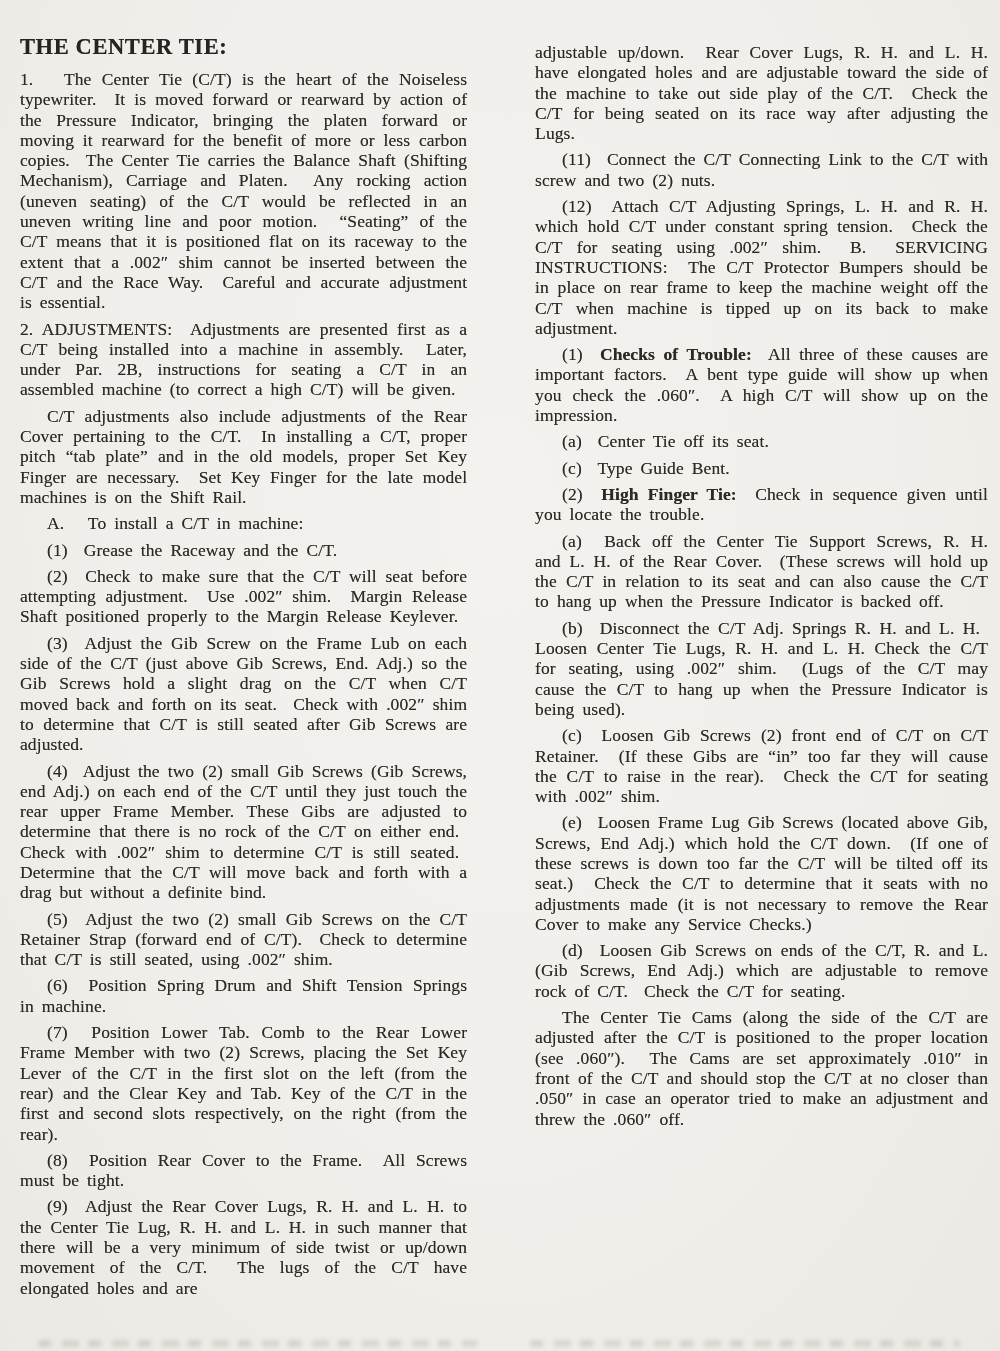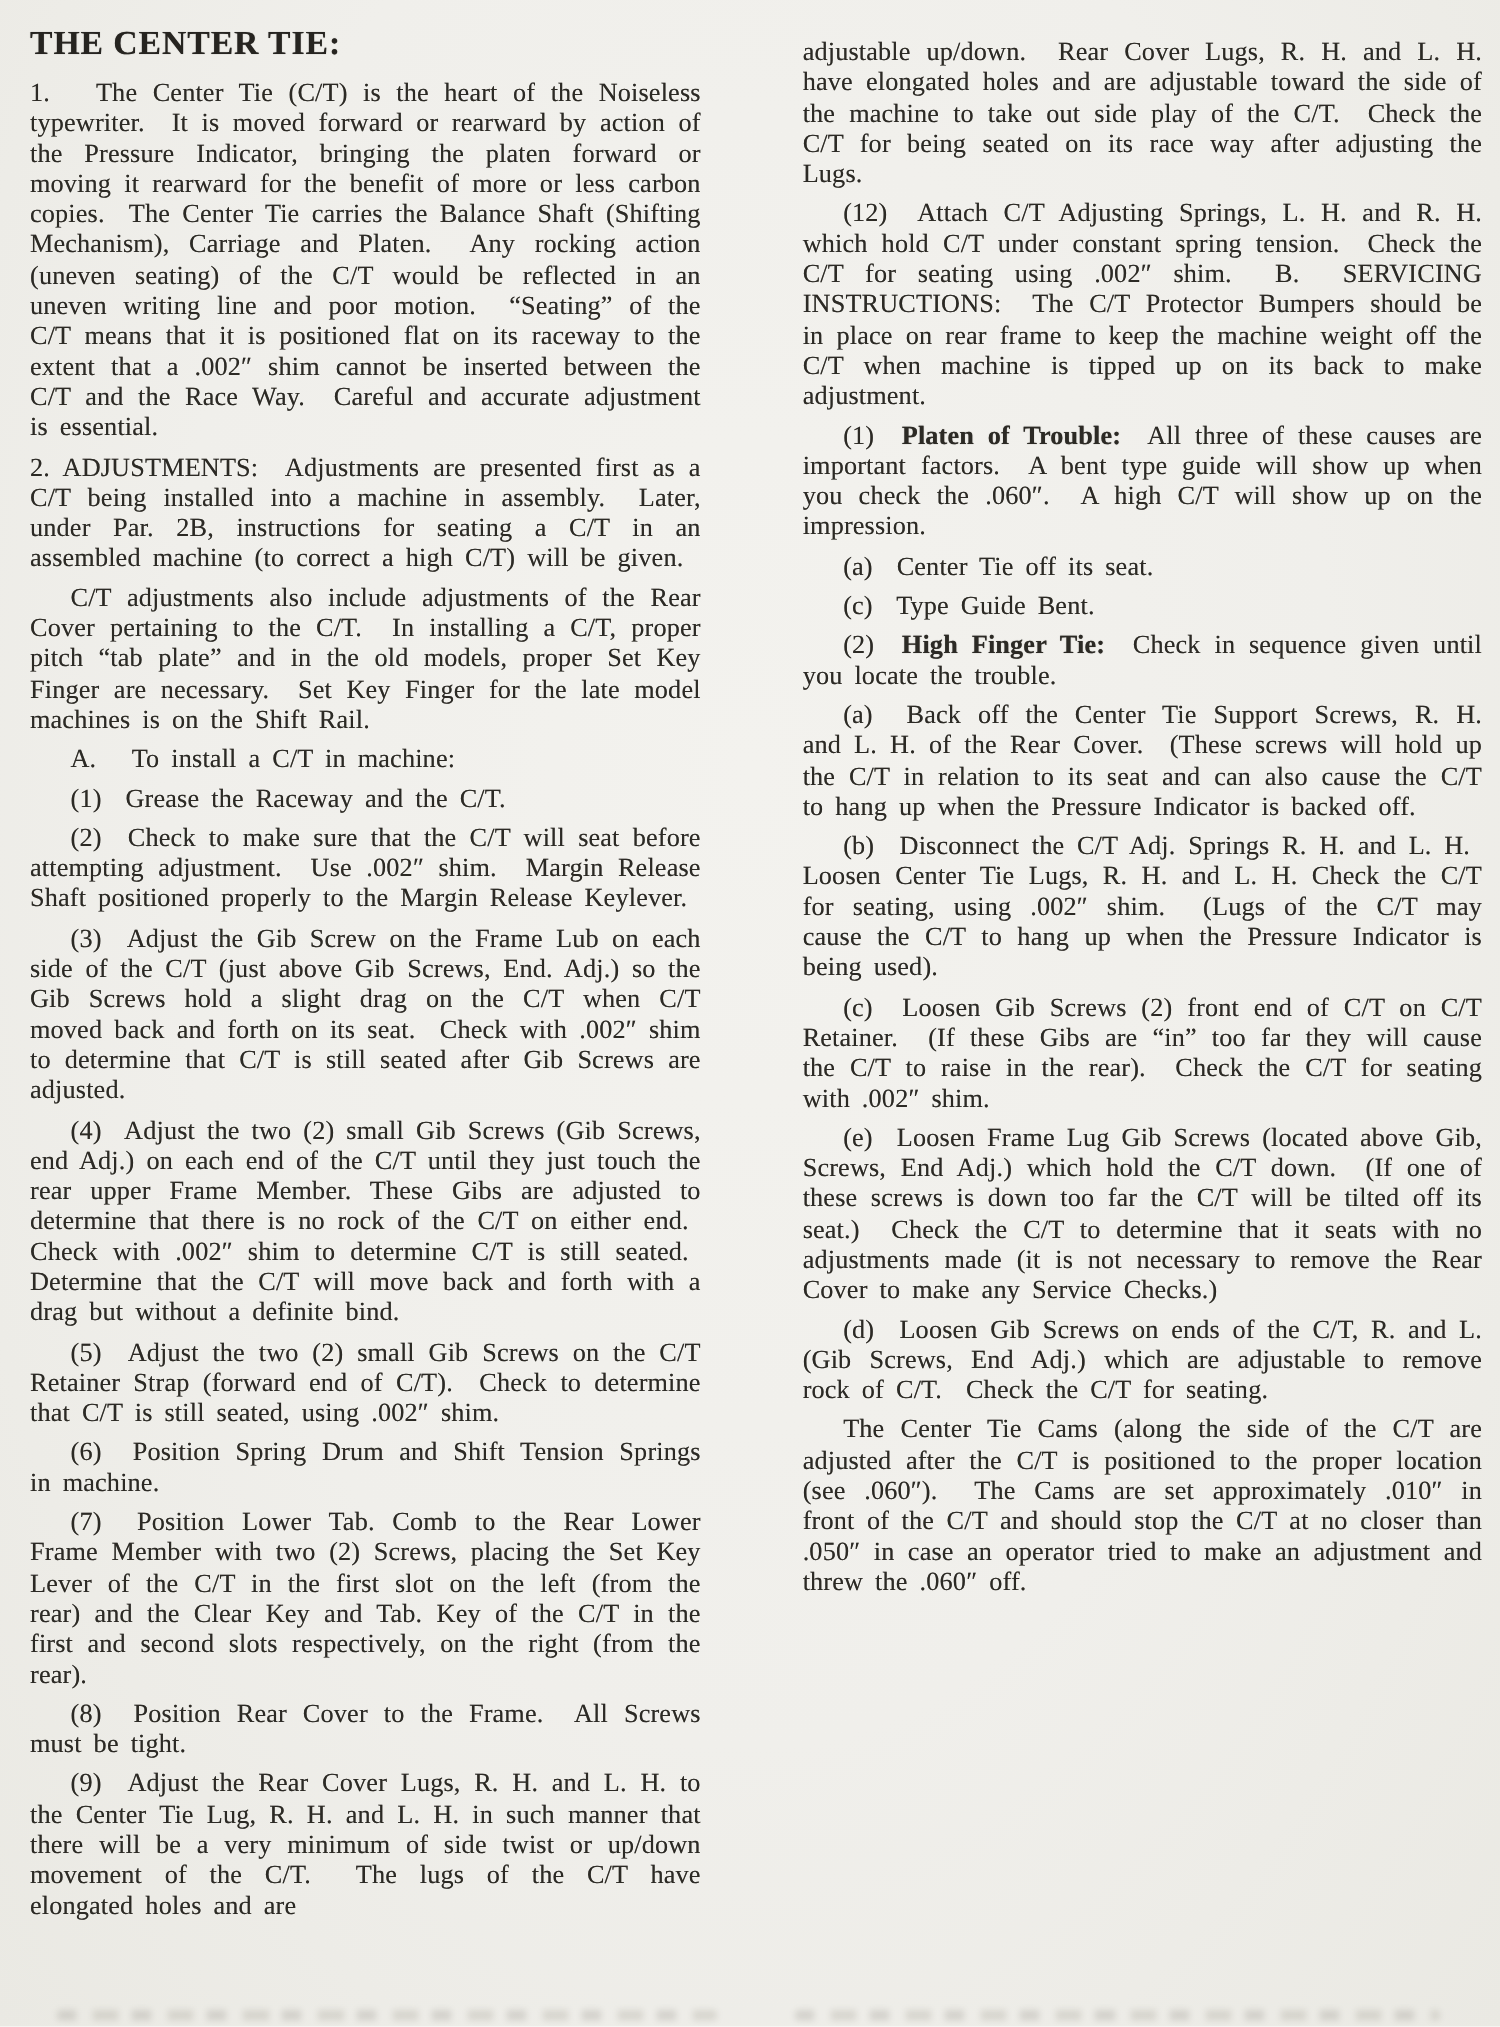"THE CENTER TIE:" .page { padding: 16px 12px 0 20px -> 34px 12px 0 20px }
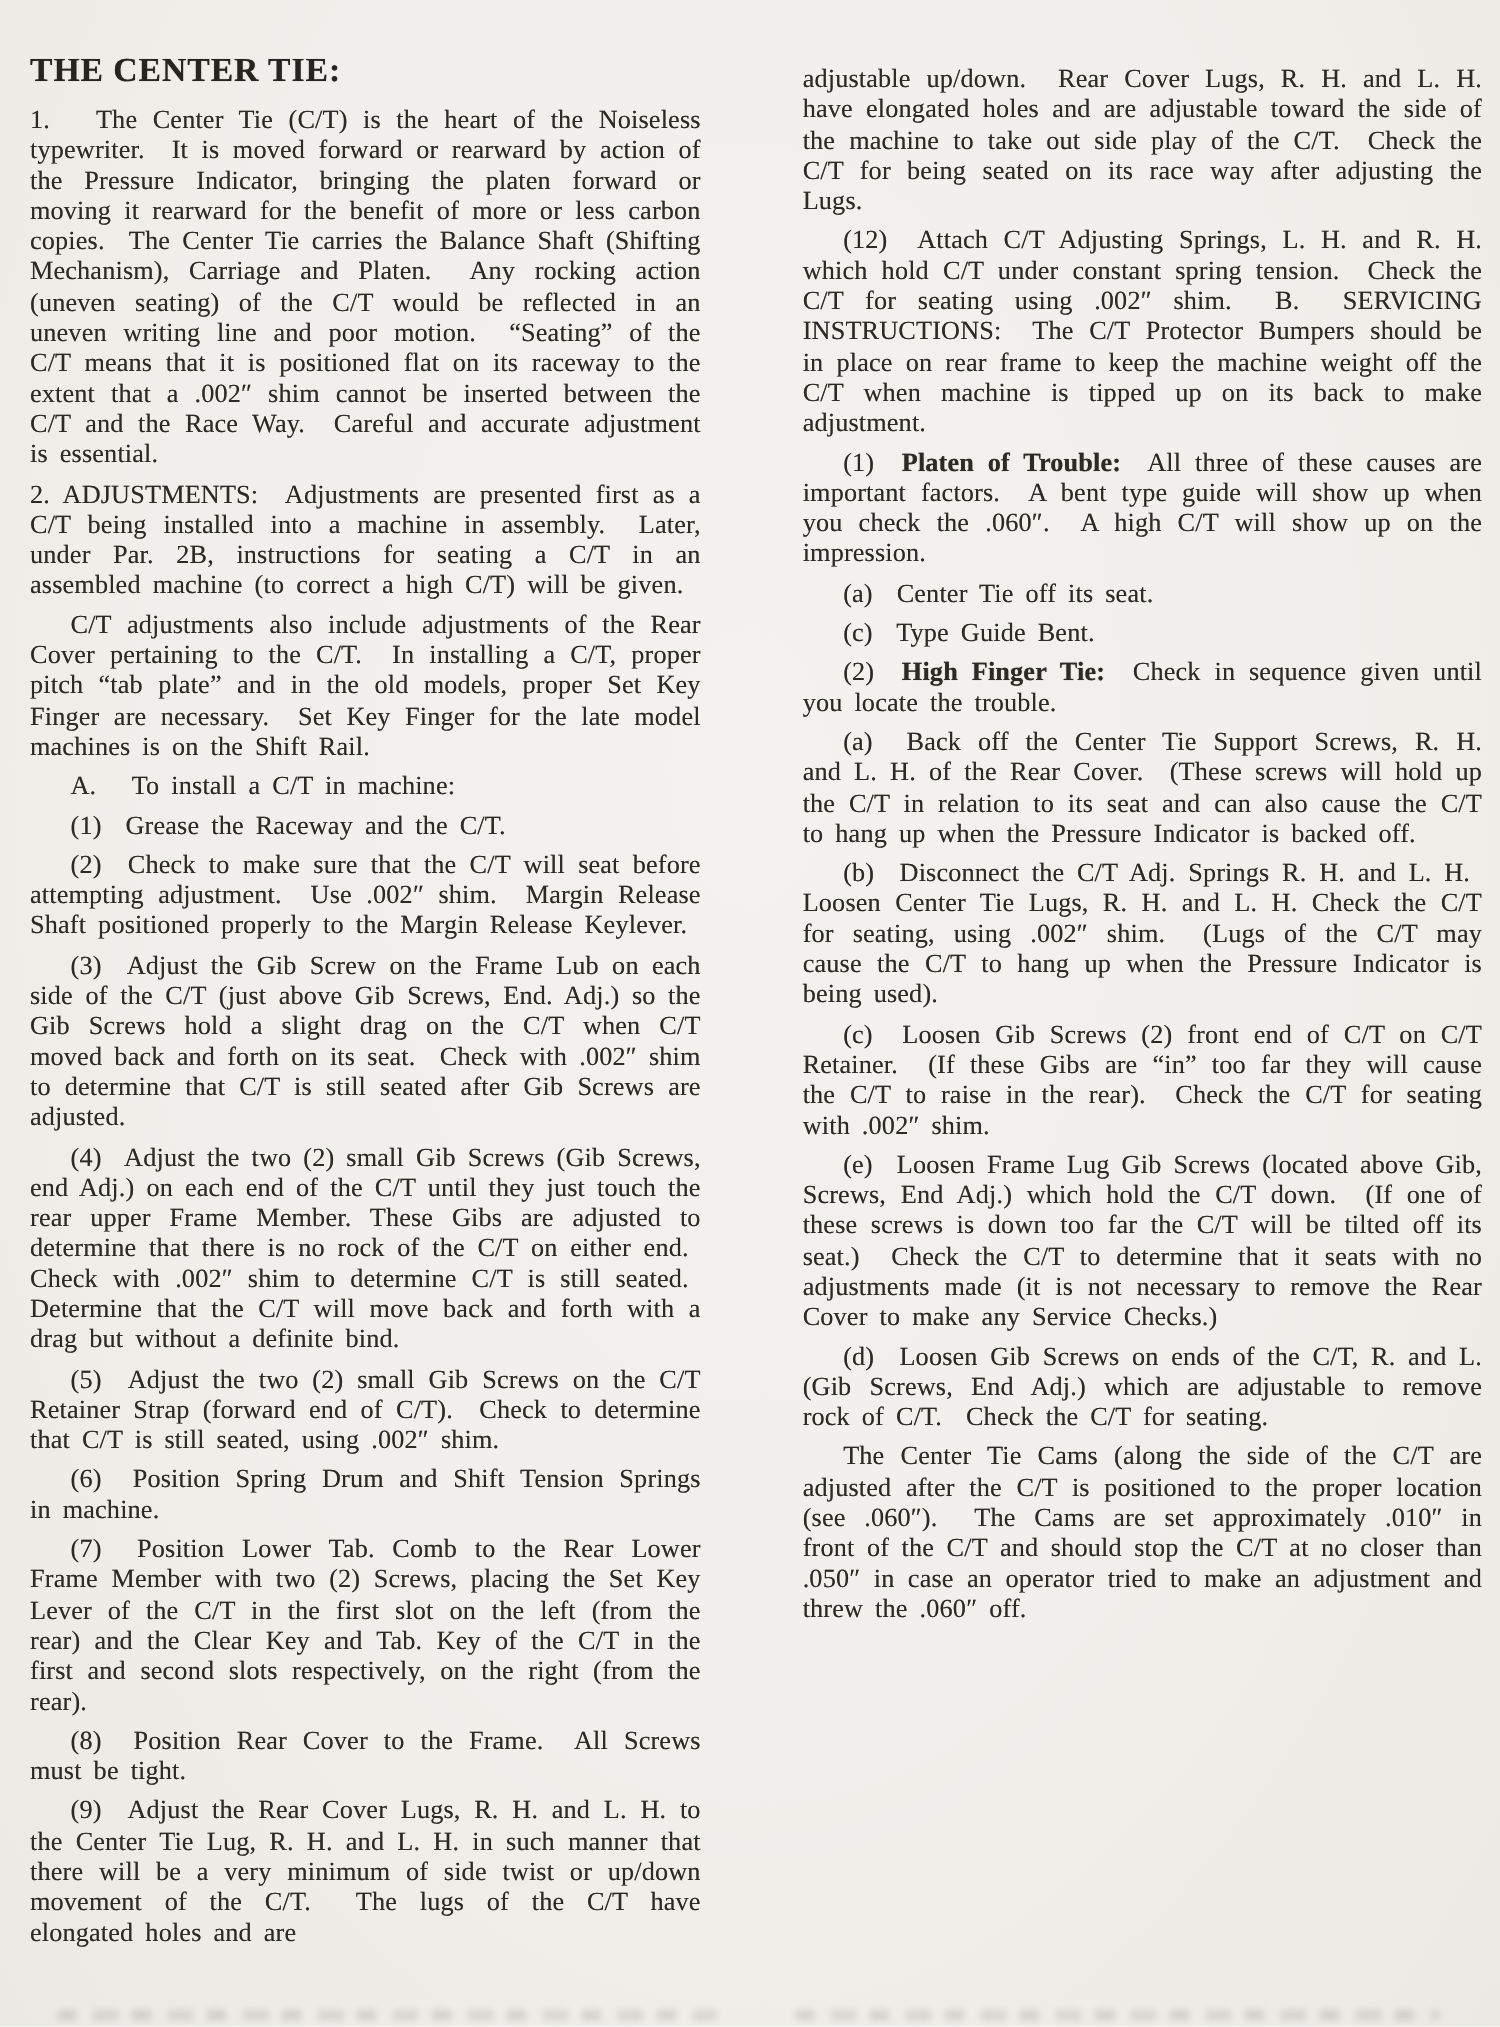"(11) Connect the C/T Connecting" p.para { html: none -> <p><span>(11)&nbsp; Connect the C/T Connecting Link to the C/T with screw and two (2) nuts.</span></p> }
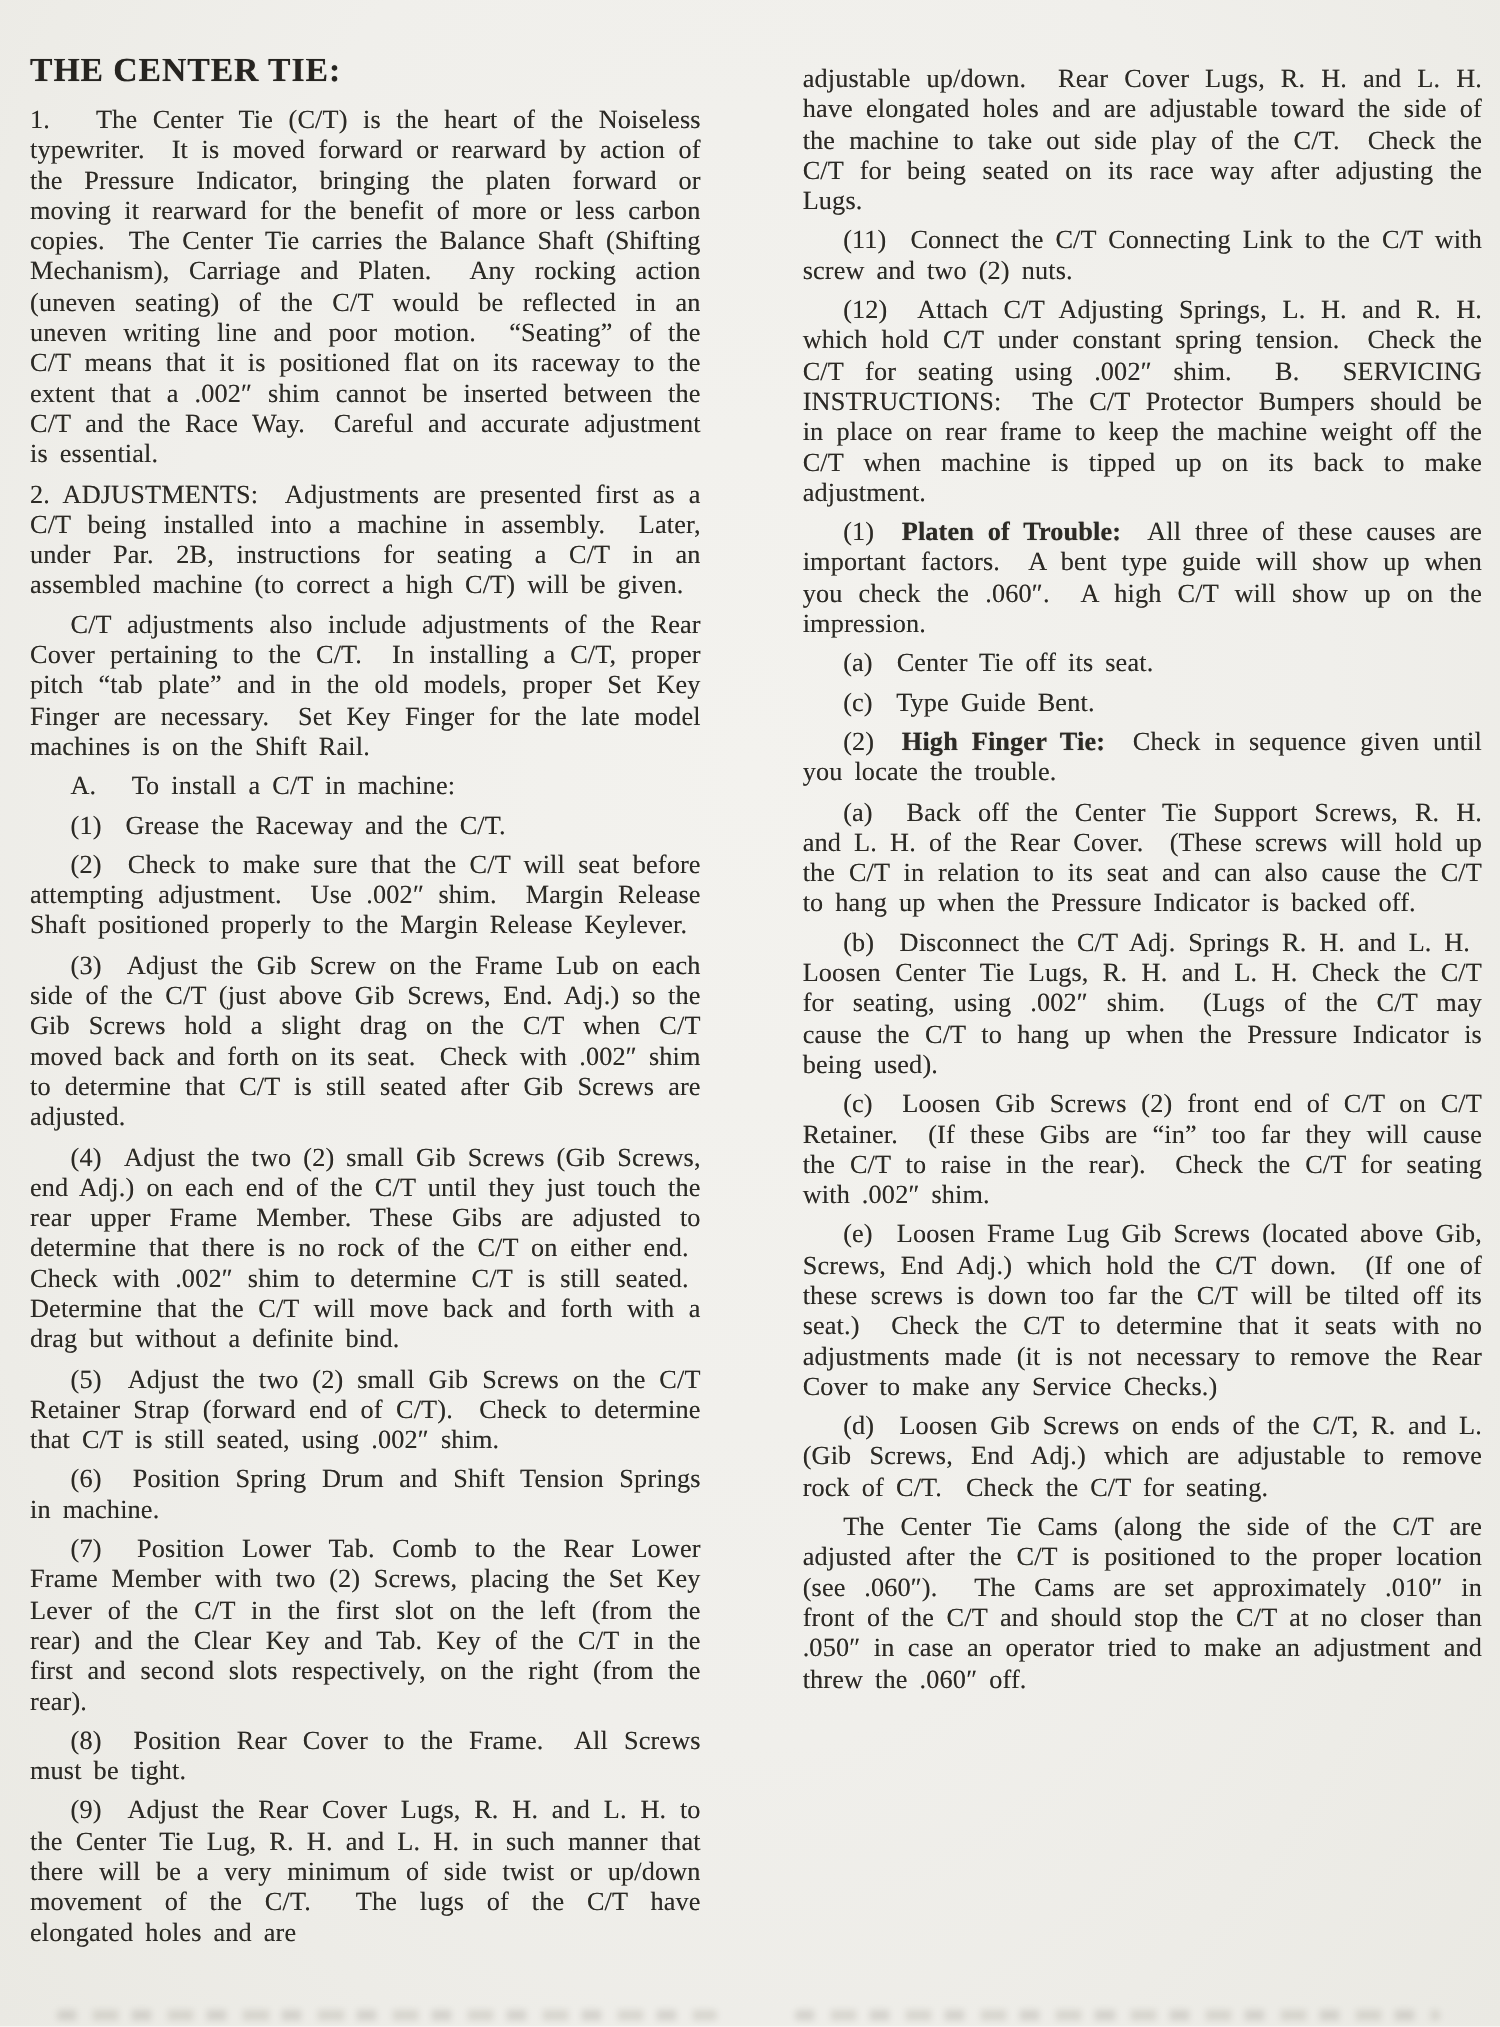"Platen of Trouble:" b { text: Platen -> Checks }
